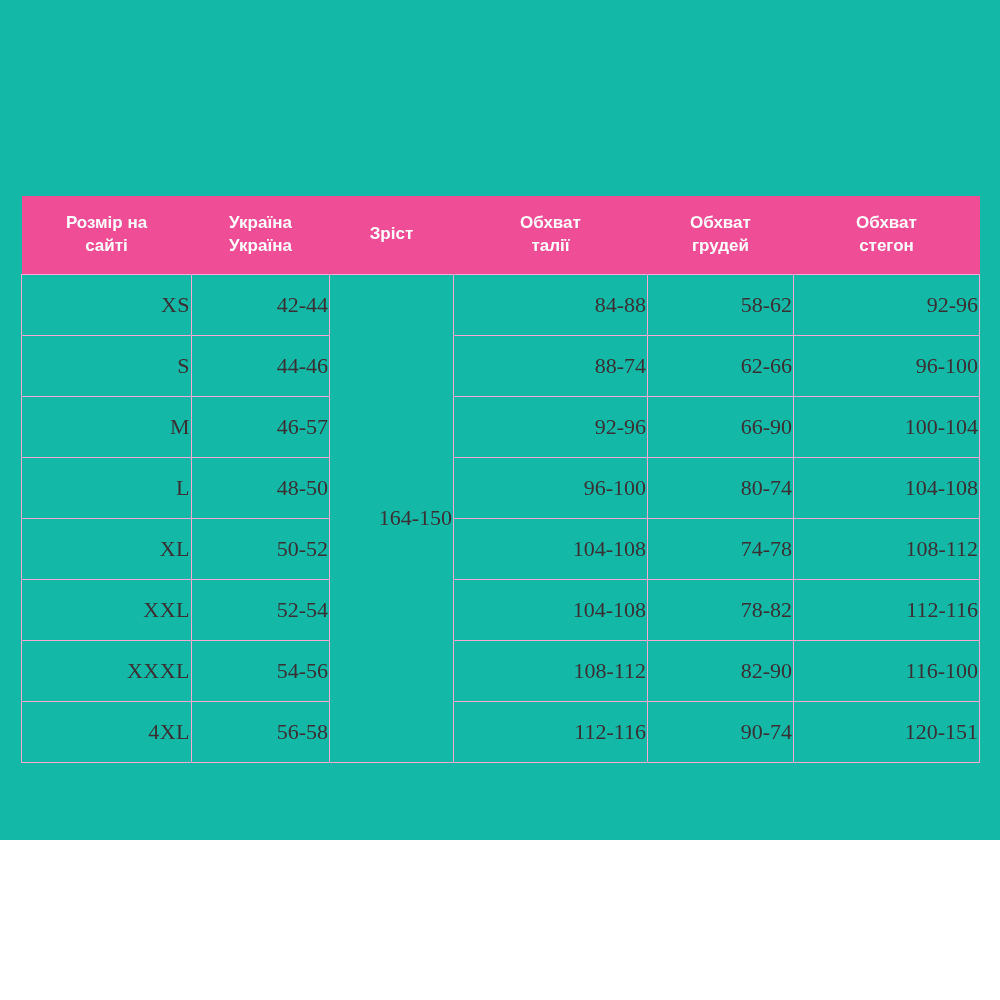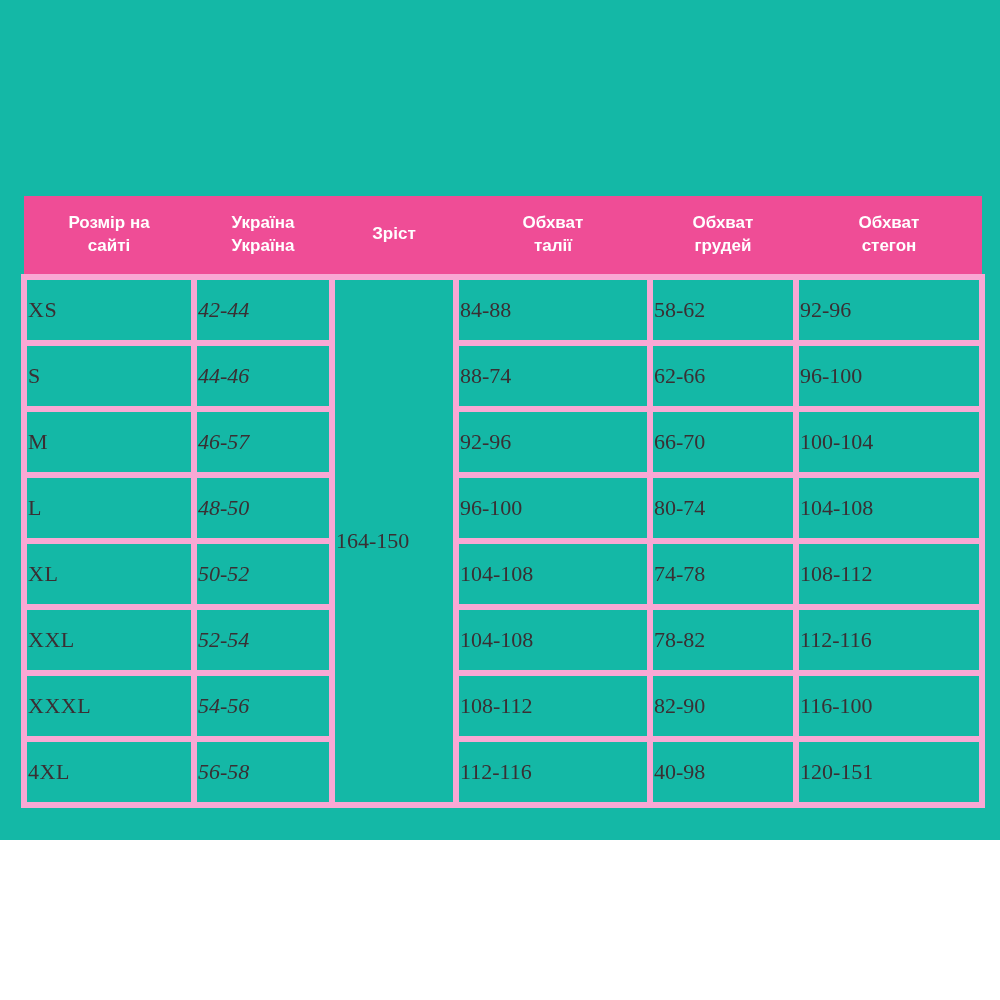"XS" table.size-table tbody td { border: 6px solid #f9a8d4 -> 1px solid #f9a8d4; text-align: left -> right }
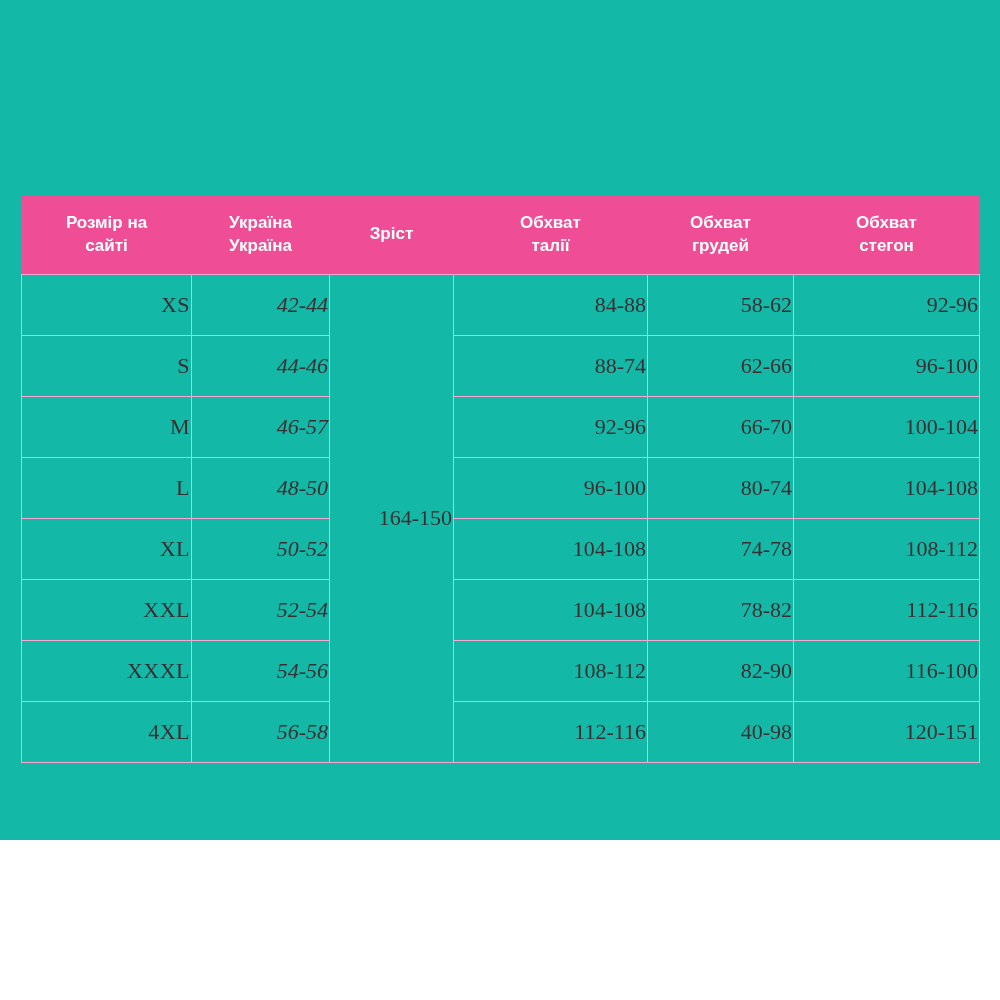"42-44" .col-bg-1 { font-style: italic -> none }
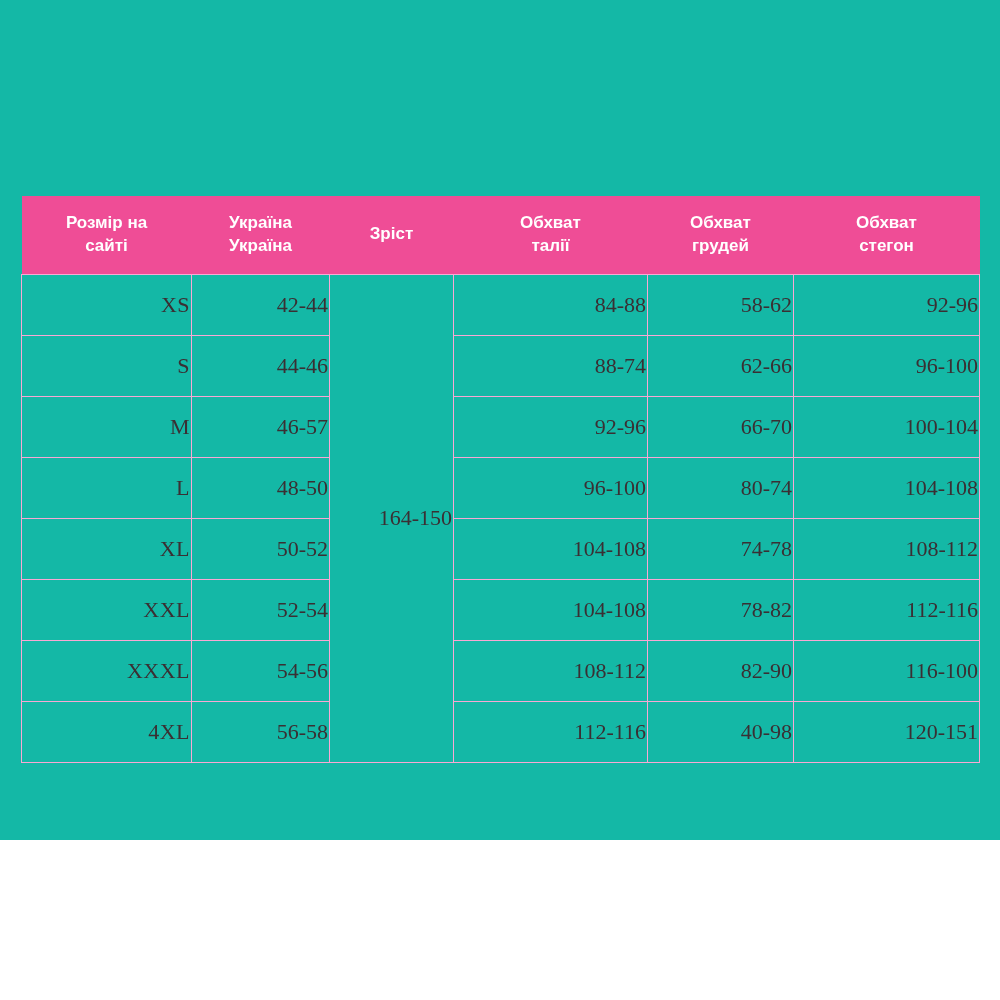"66-70" td.col-bg-4 { text: 66-70 -> 66-90 }
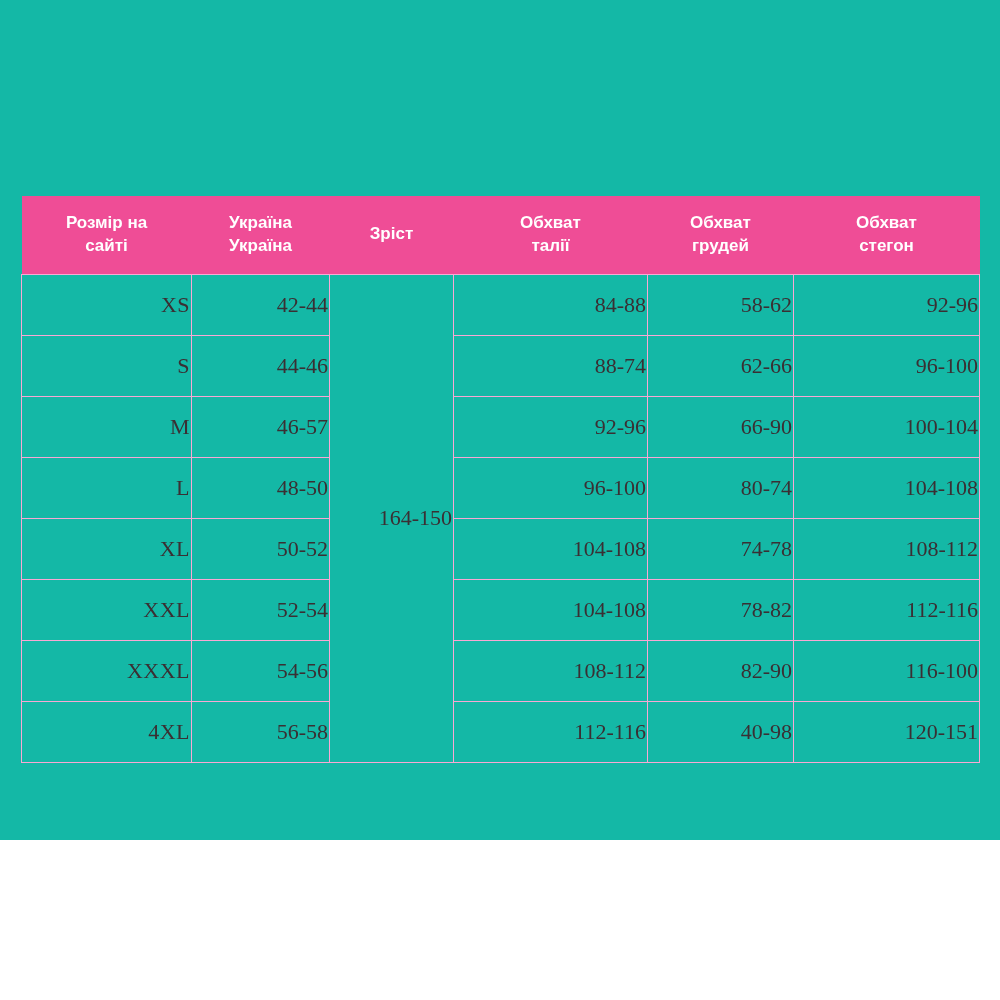"40-98" td.col-bg-4 { text: 40-98 -> 90-74 }
